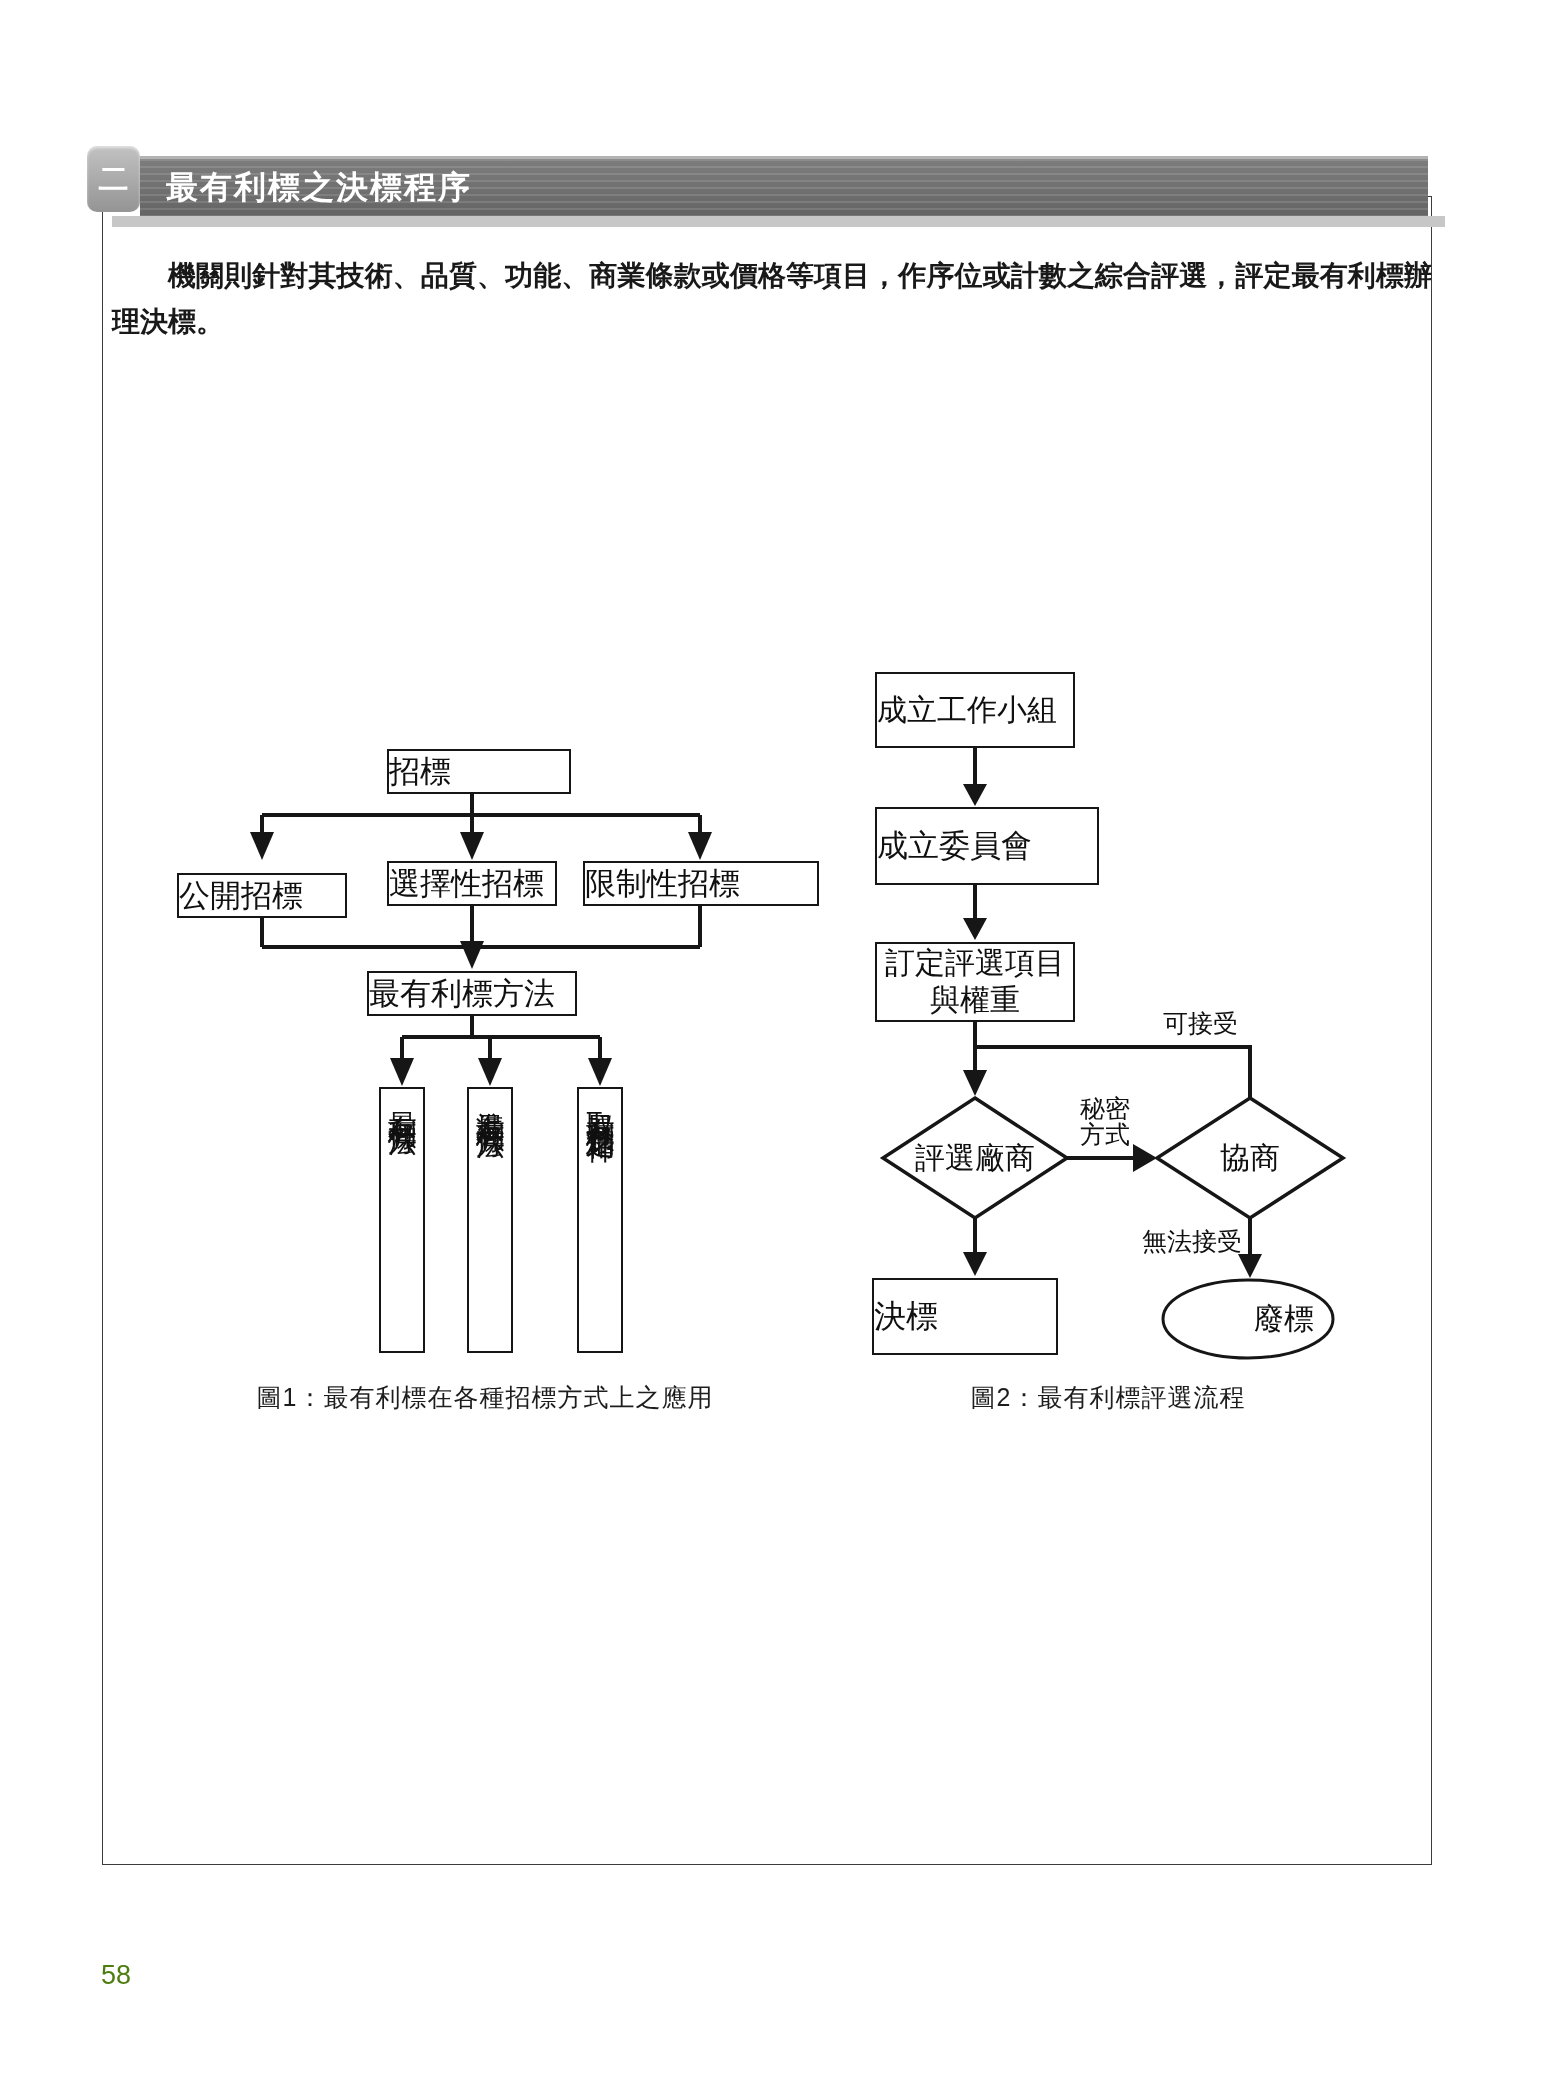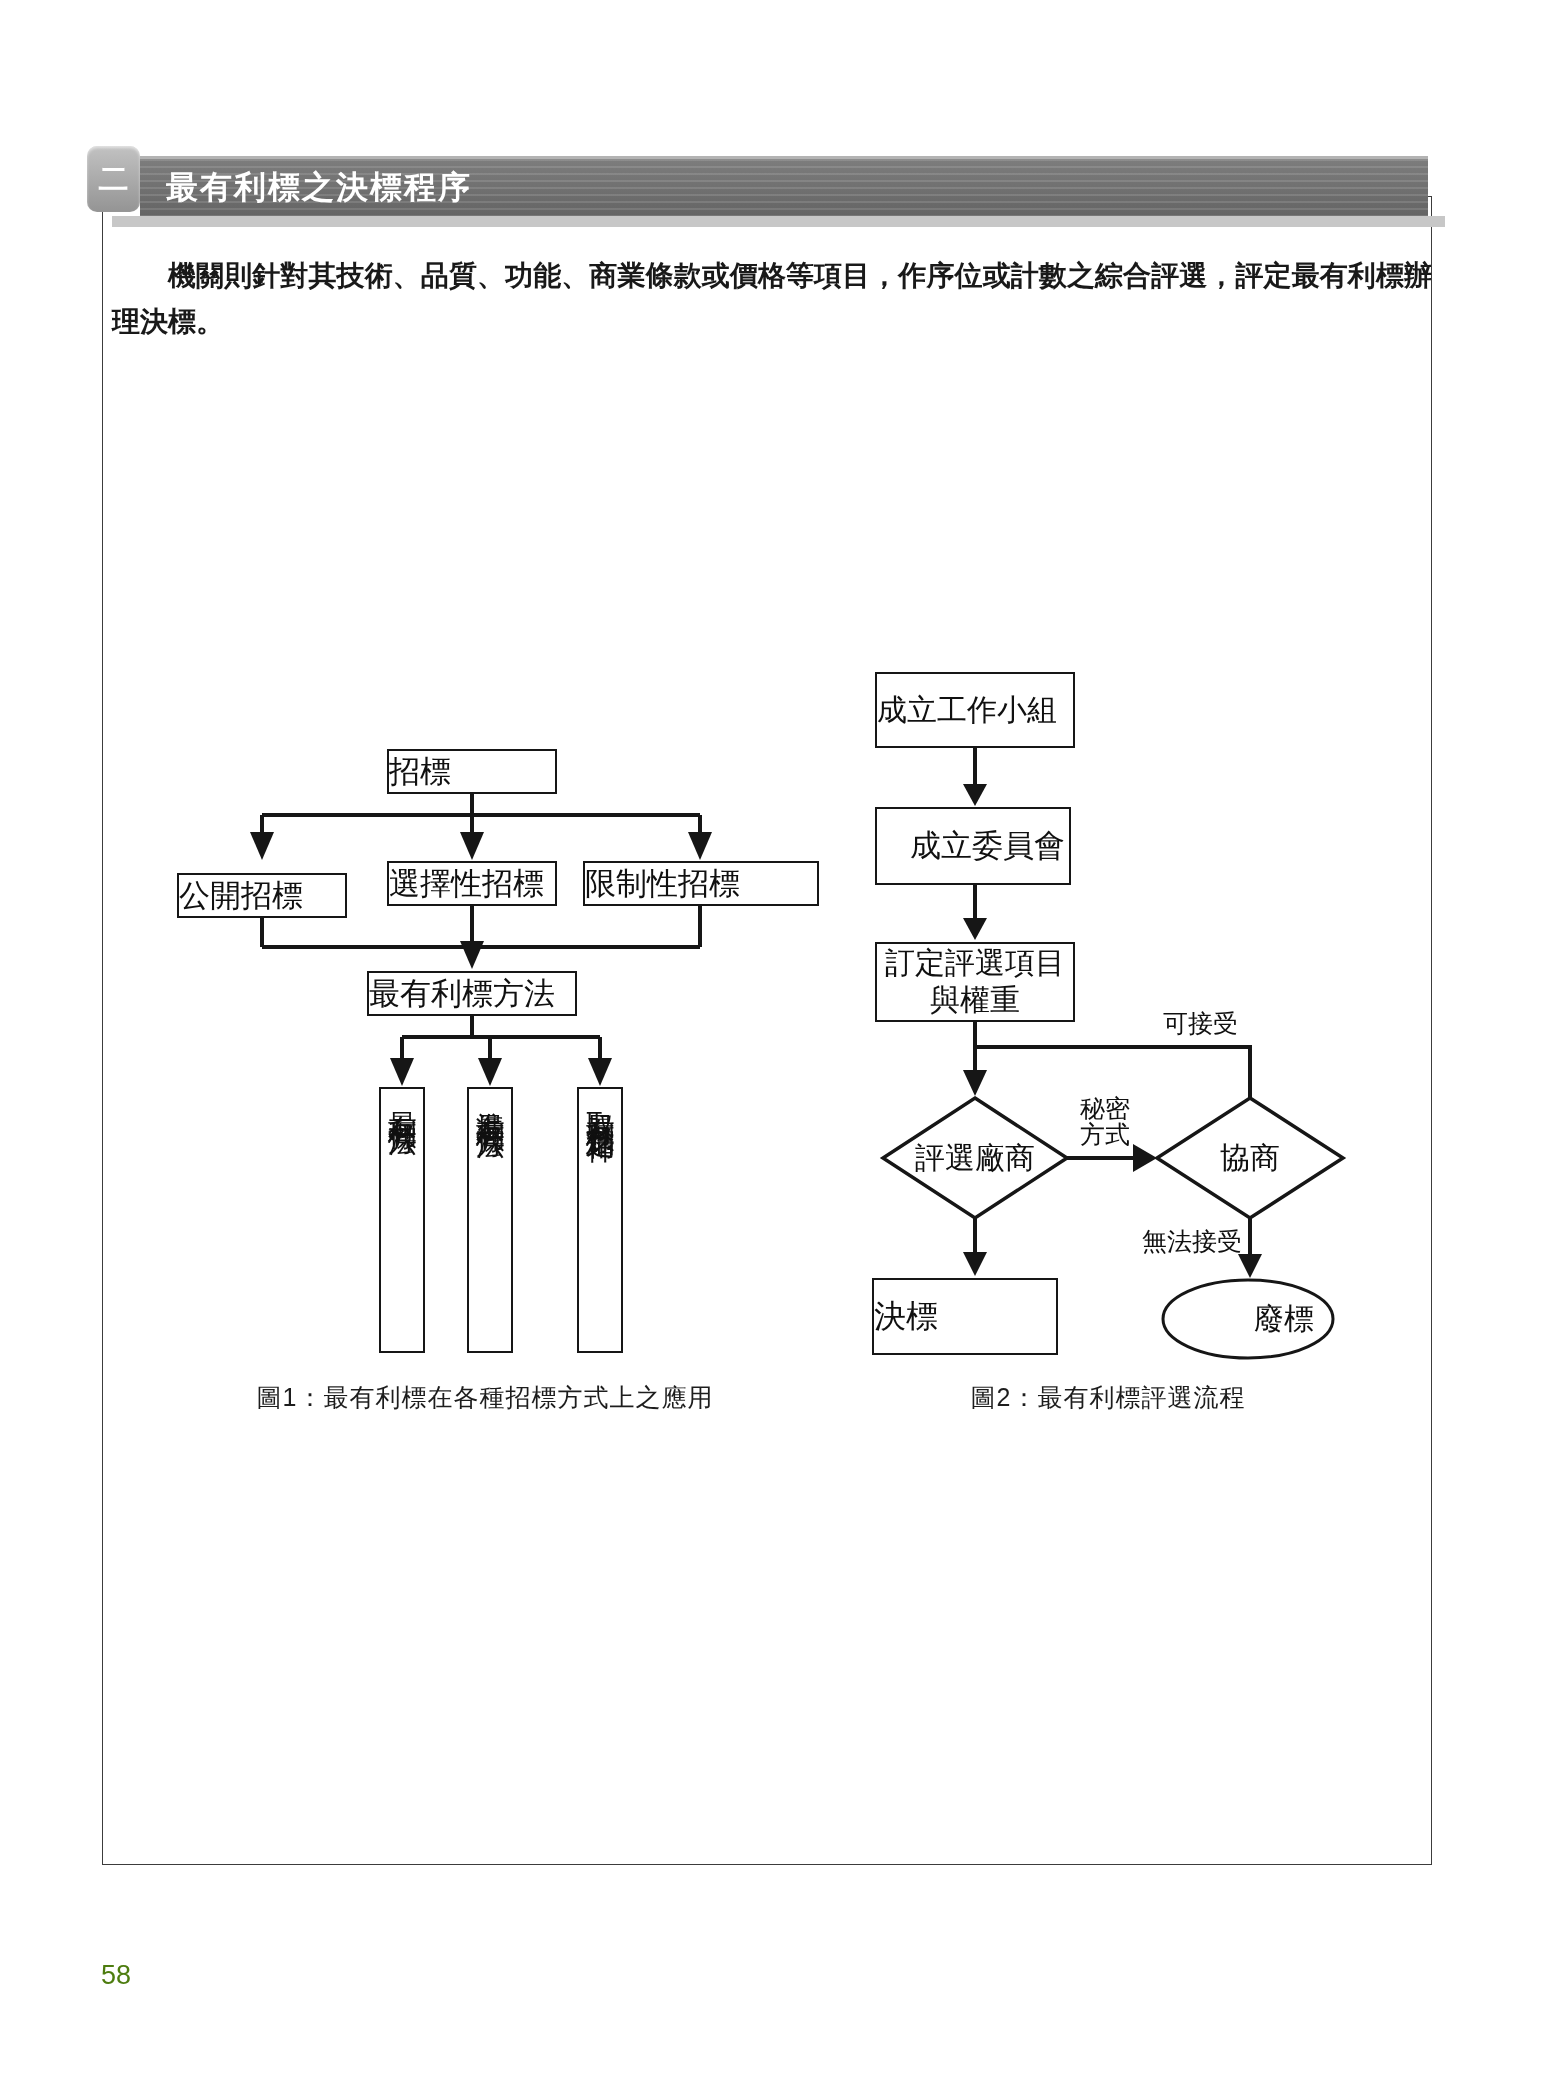"招標" div.fbox { width: 170px -> 184px }
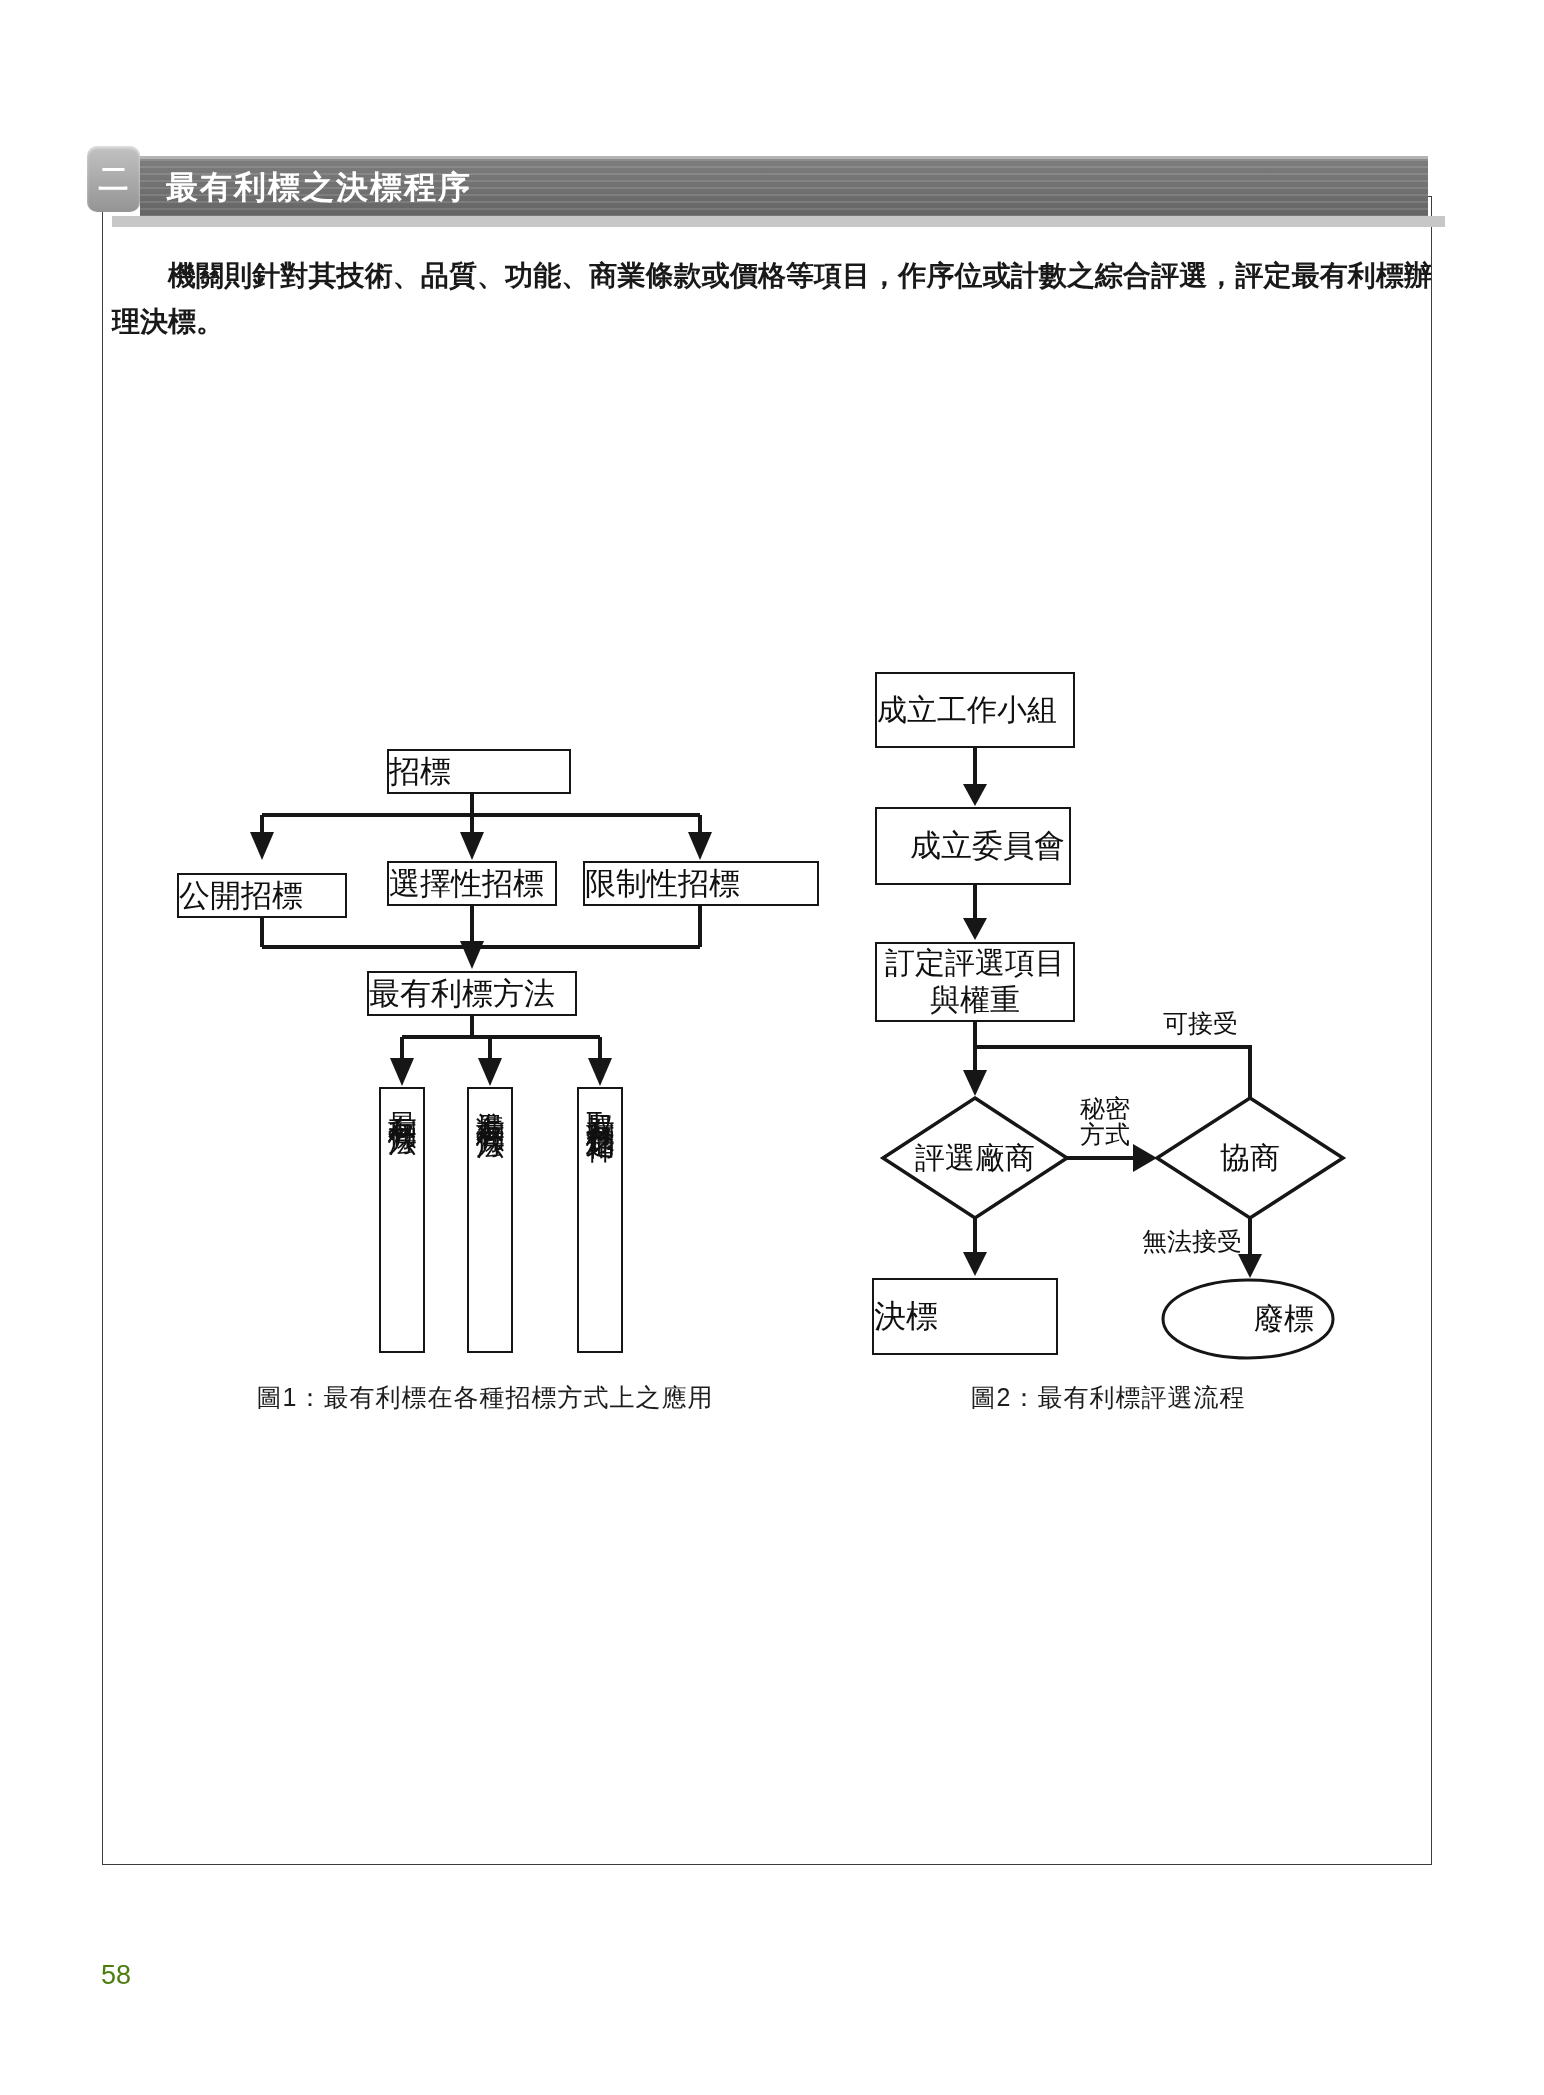"成立委員會" div.fbox { padding-left: 33px -> none; width: 196px -> 224px }
